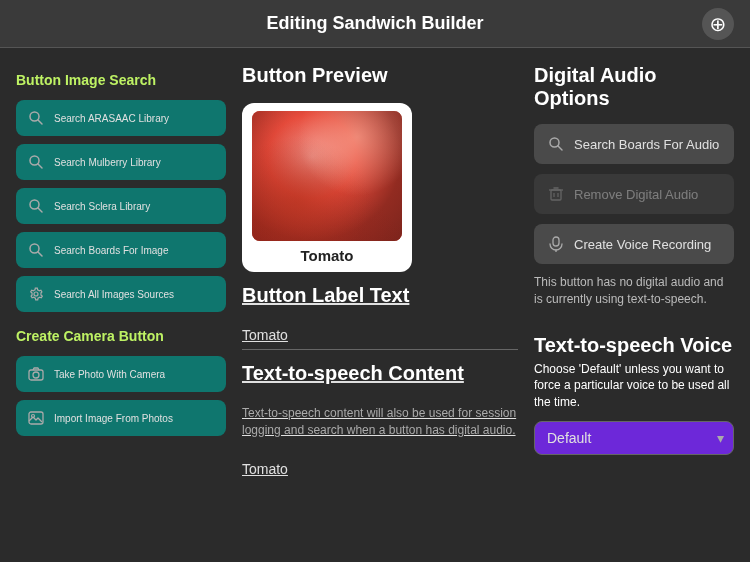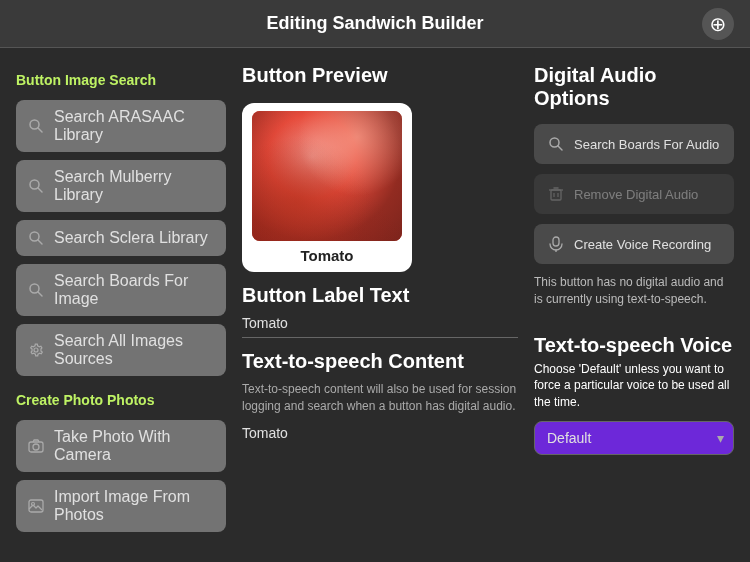"Search ARASAAC Library" .btn-option { background: #737373 -> #0f766e; font-size: 16px -> 10px }
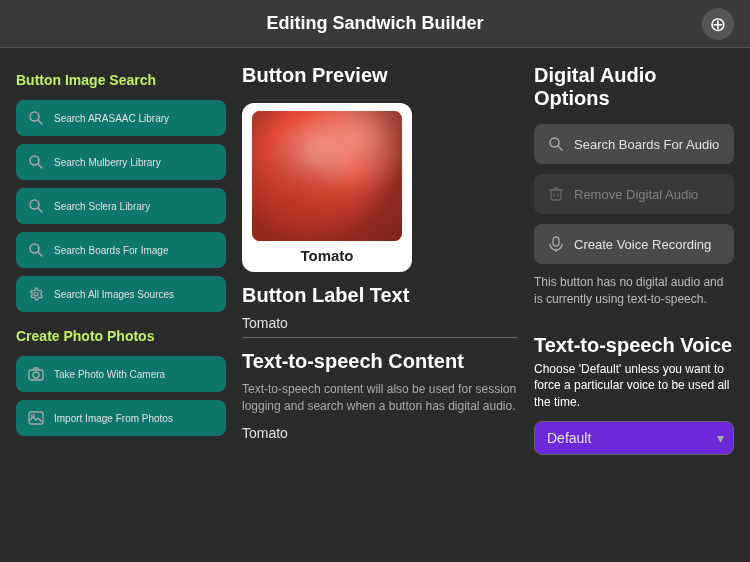"Button Label Text" .label-text-section, .tts-section { gap: 4px -> 16px; text-decoration: none -> underline }
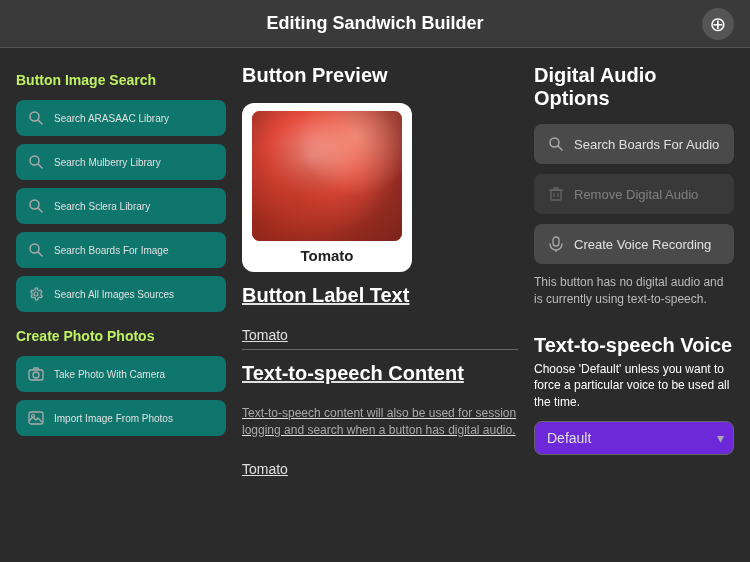"Create Photo Photos" div.section-title { text: Photo Photos -> Camera Button }
